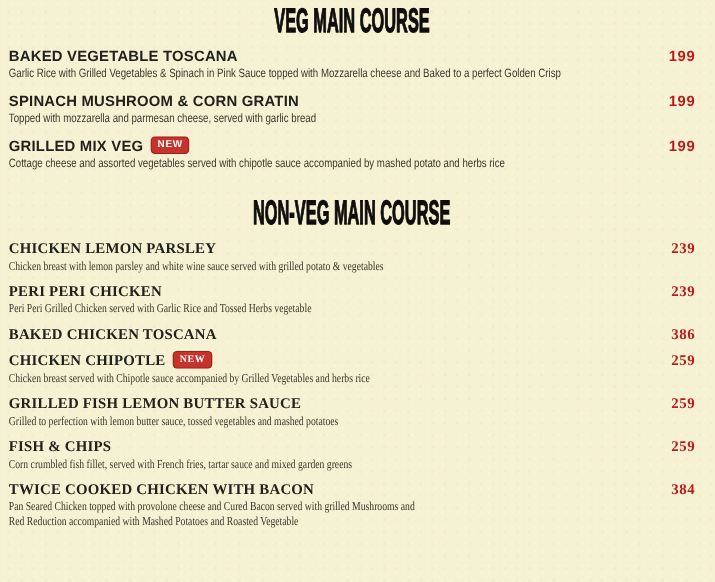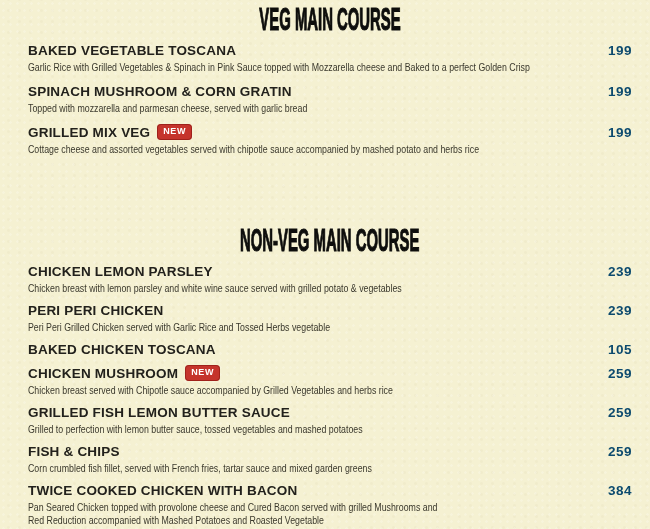"VEG MAIN COURSE" .menu { padding: 7px 18px 0 28px -> 7px 18px 0 8px }
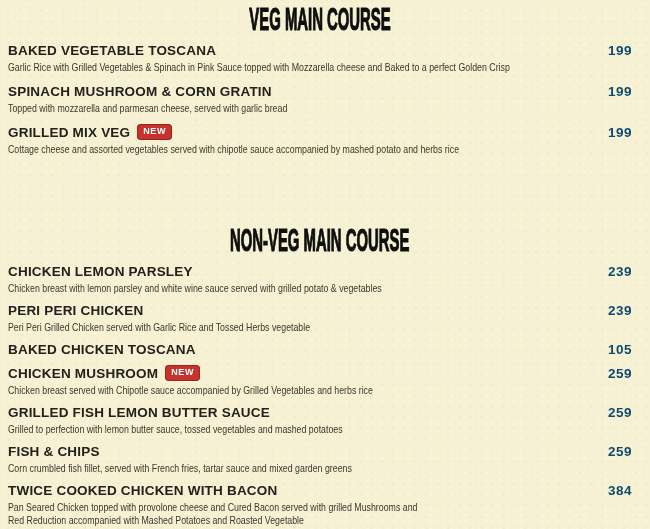"199" .item-price { color: #0c4a6e -> #b91c1c }
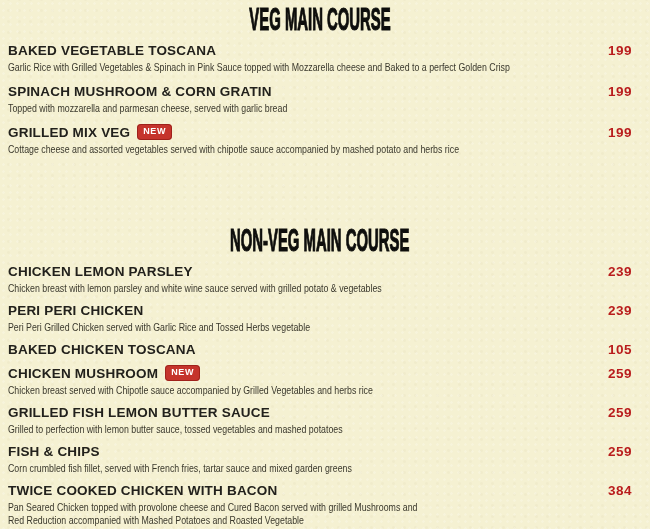"NON-VEG MAIN COURSE" .section--nonveg { margin-top: 72px -> 26px }
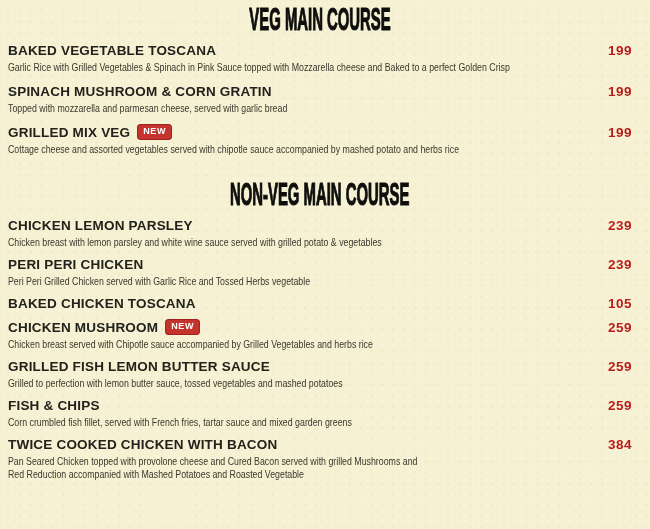"CHICKEN LEMON PARSLEY" .section--nonveg .item { font-family: none -> Liberation Serif, serif }
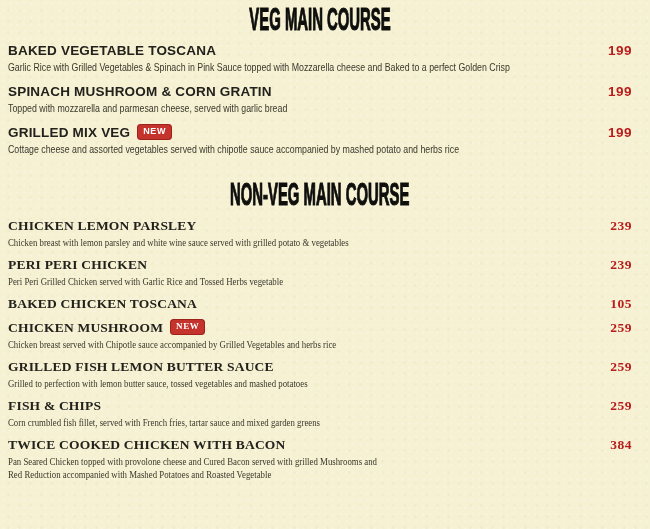"105" div.item-price { text: 105 -> 386 }
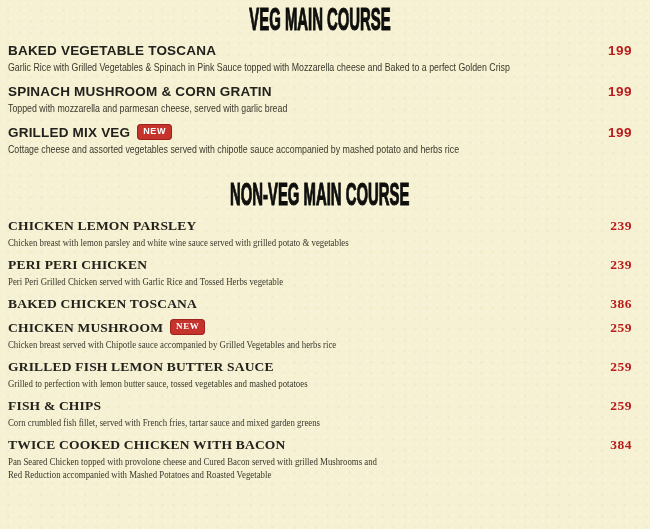"CHICKEN MUSHROOM" span.item-name-text { text: MUSHROOM -> CHIPOTLE }
